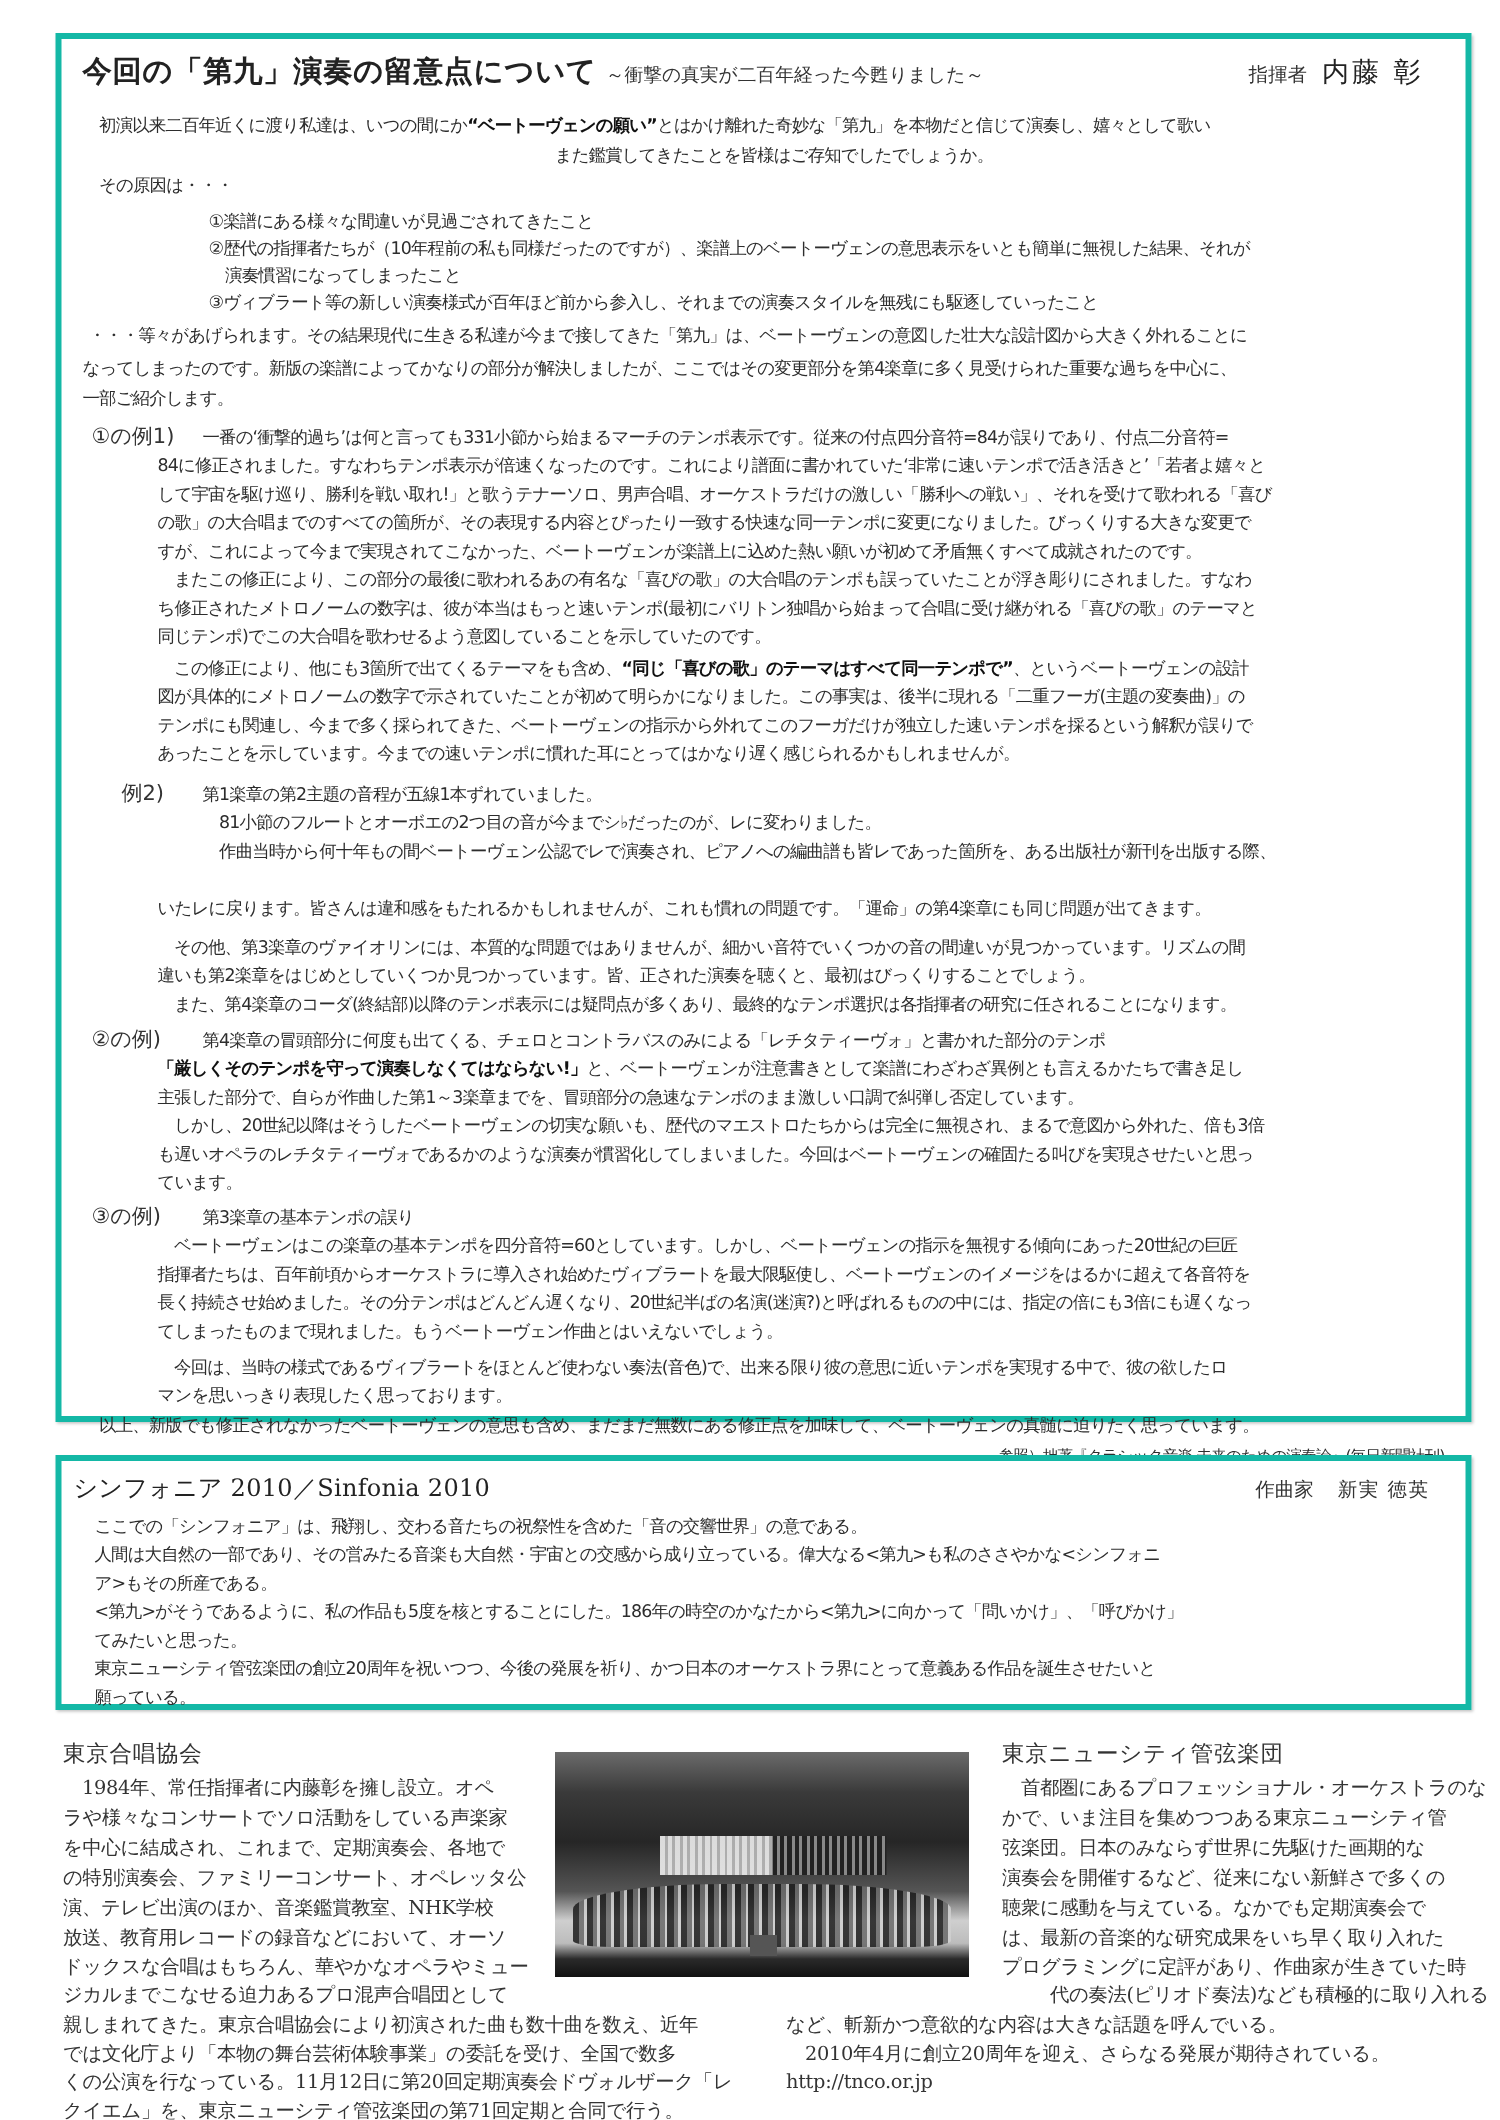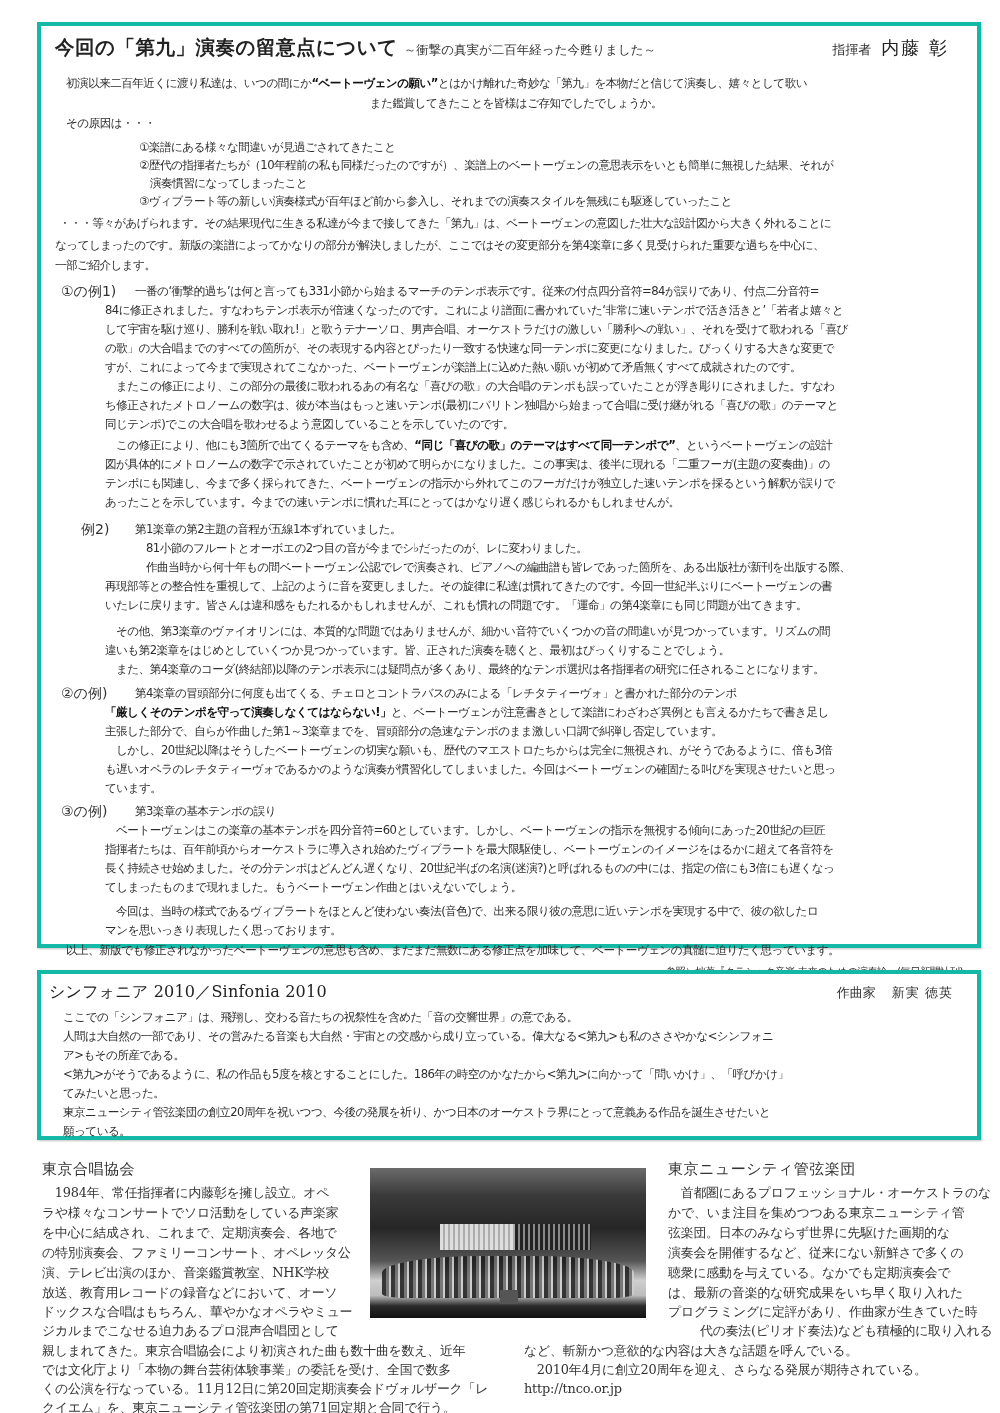"再現部等との整合性を重視して、上記のように音を変更しました。その旋律に私達は慣れ" div.txt { html: <div>再現部等との整合性を重視して、上記のように音を変更しました。その旋律に私達は慣れてきたのです。今回一世紀半ぶりにベートーヴェンの書</div> -> none }
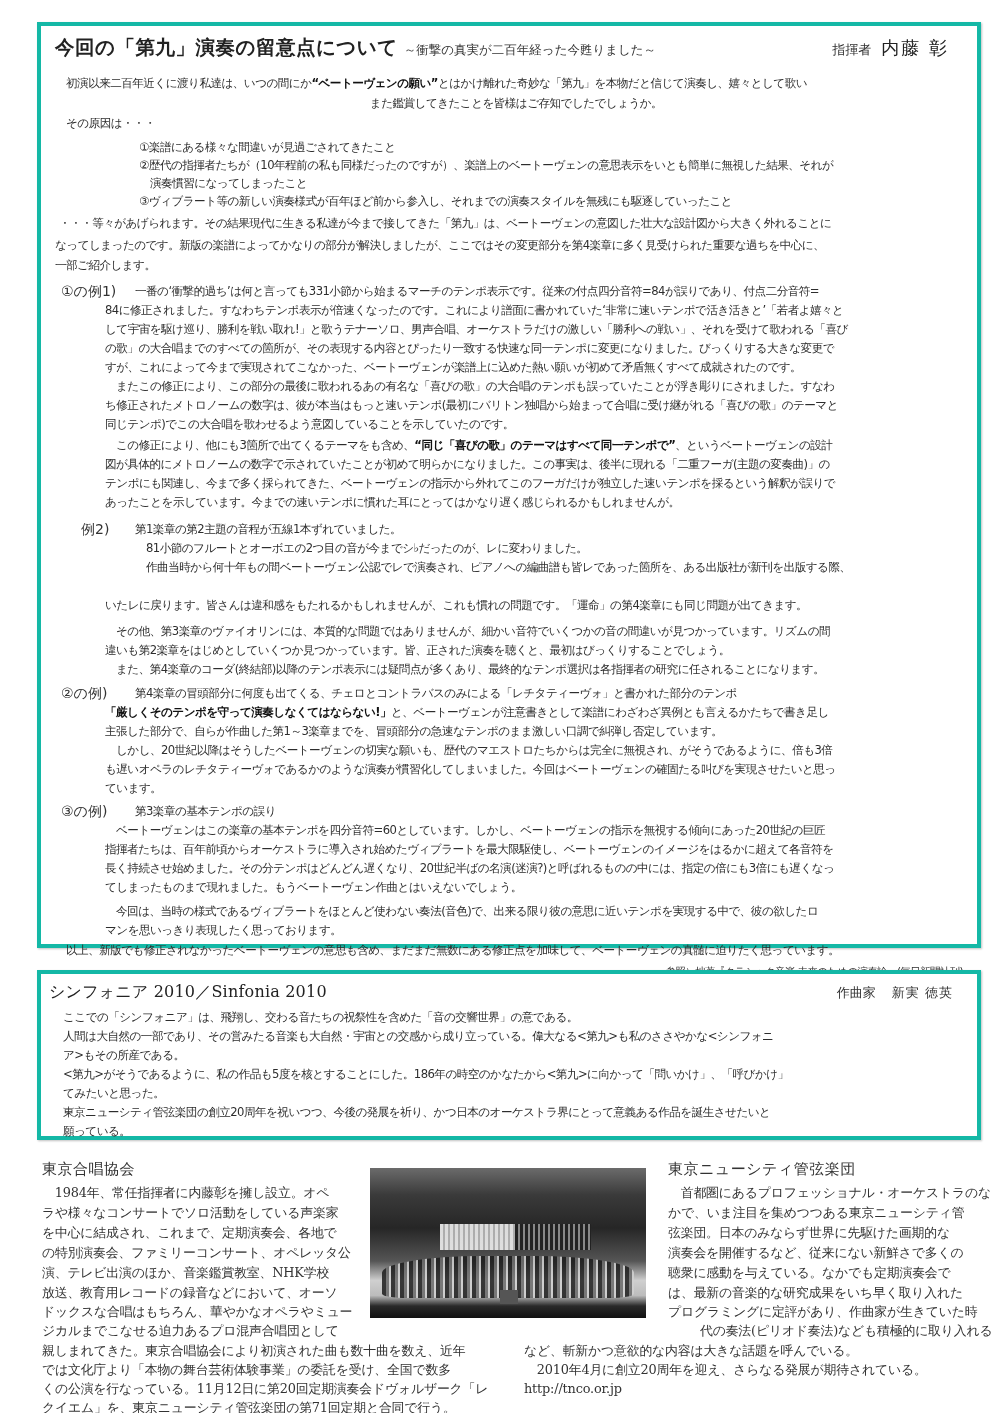"しかし、20世紀以降はそうしたベートーヴェンの切実な願いも、歴代のマエストロたち" div.txt { text: がそうであるように -> まるで意図から外れた }
